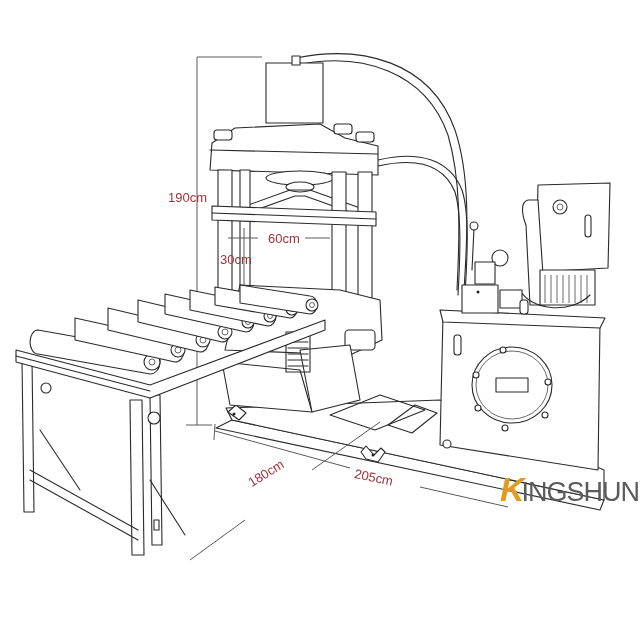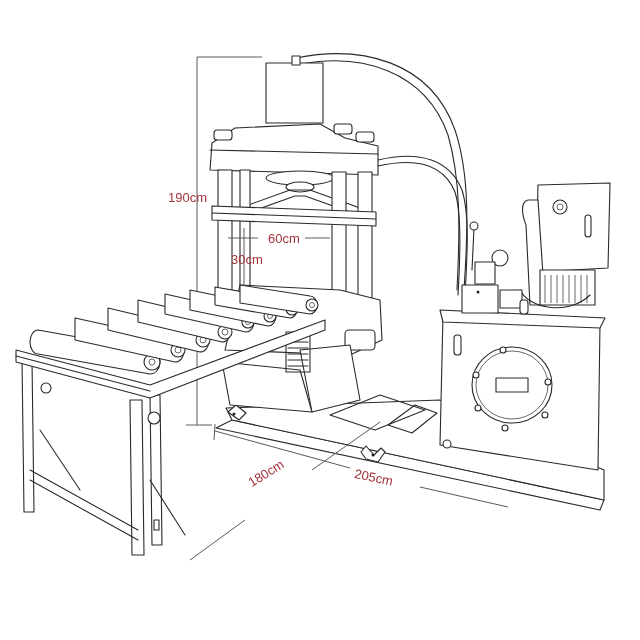"30cm" div.dimlabel { left: 231px -> 220px }
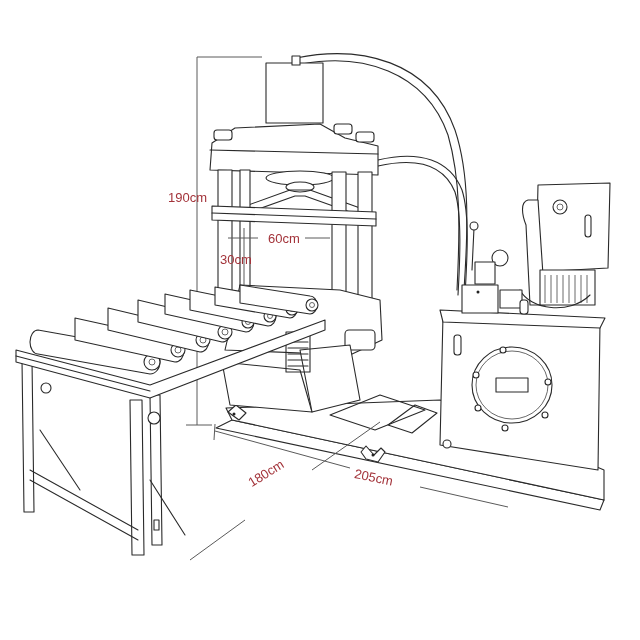"KINGSHUN" div.logo { html: none -> <div> <span>K</span><span>INGSHUN</span> </div> }
